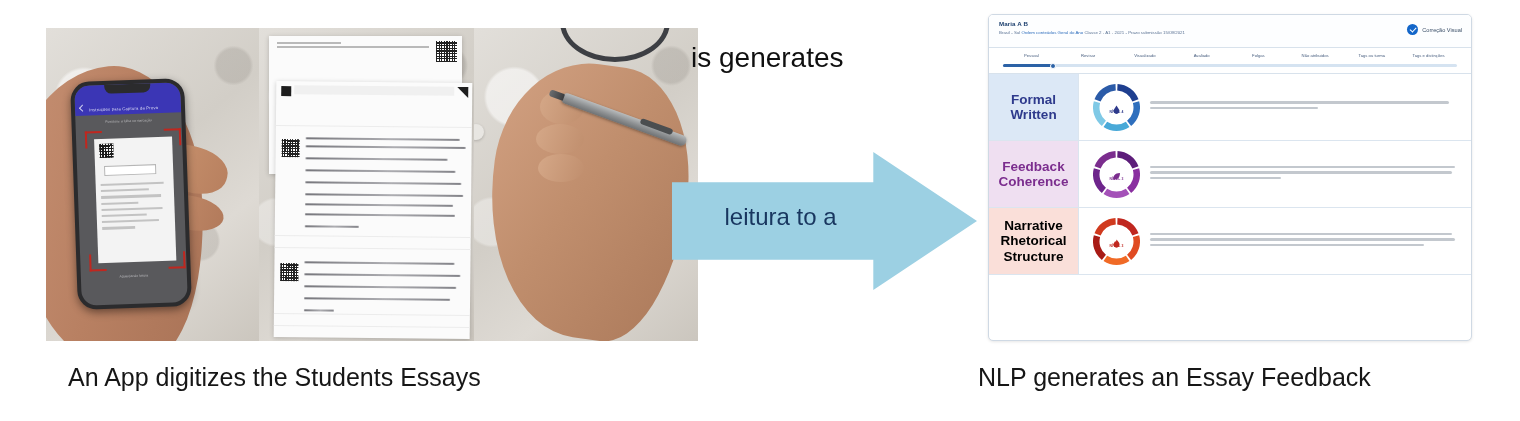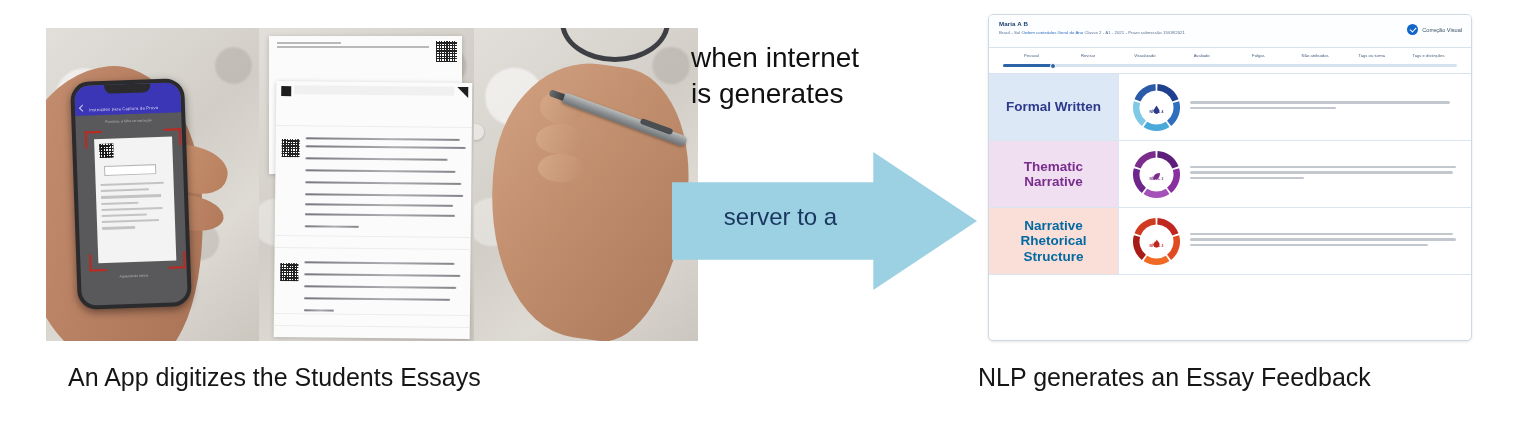"when internet" div { html: <div>when internet</div> -> none }
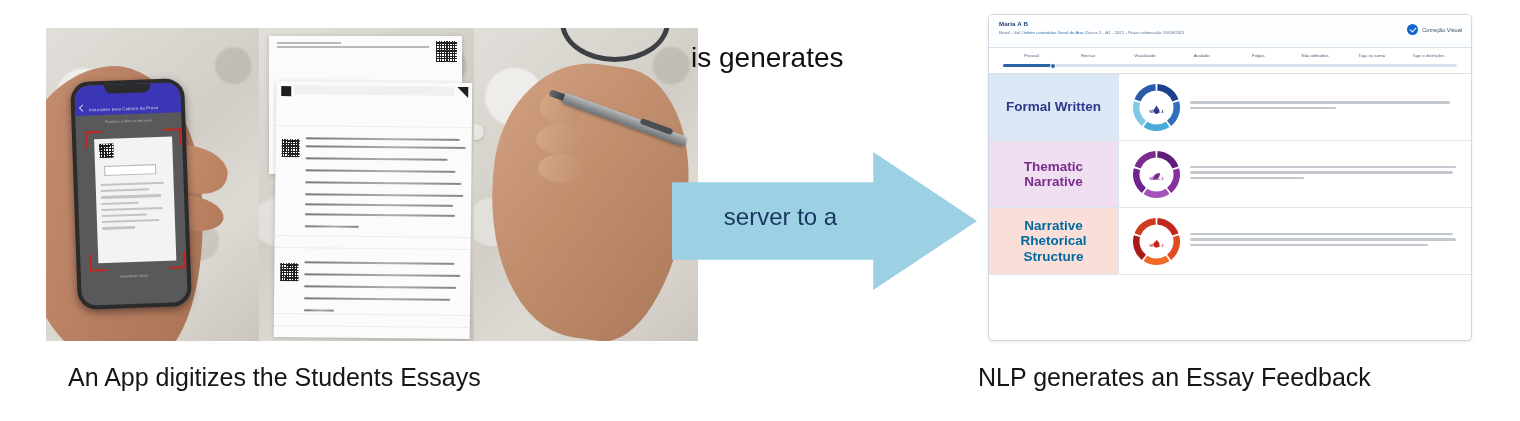"Formal Written" .row-cat { width: 130px -> 90px }
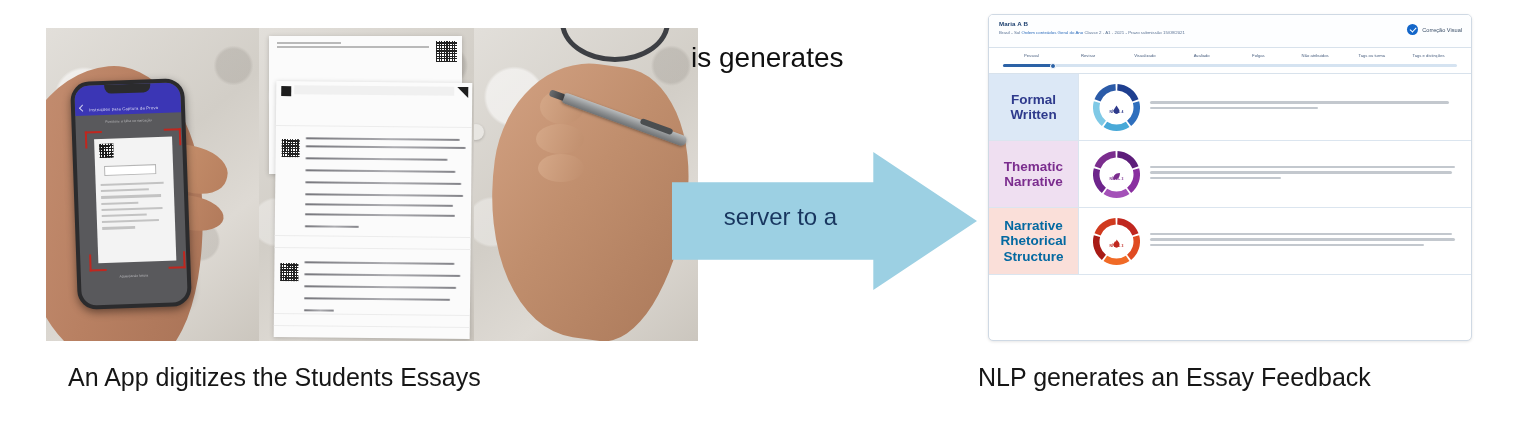"Thematic Narrative" div.row-cat { text: Thematic Narrative -> Feedback Coherence }
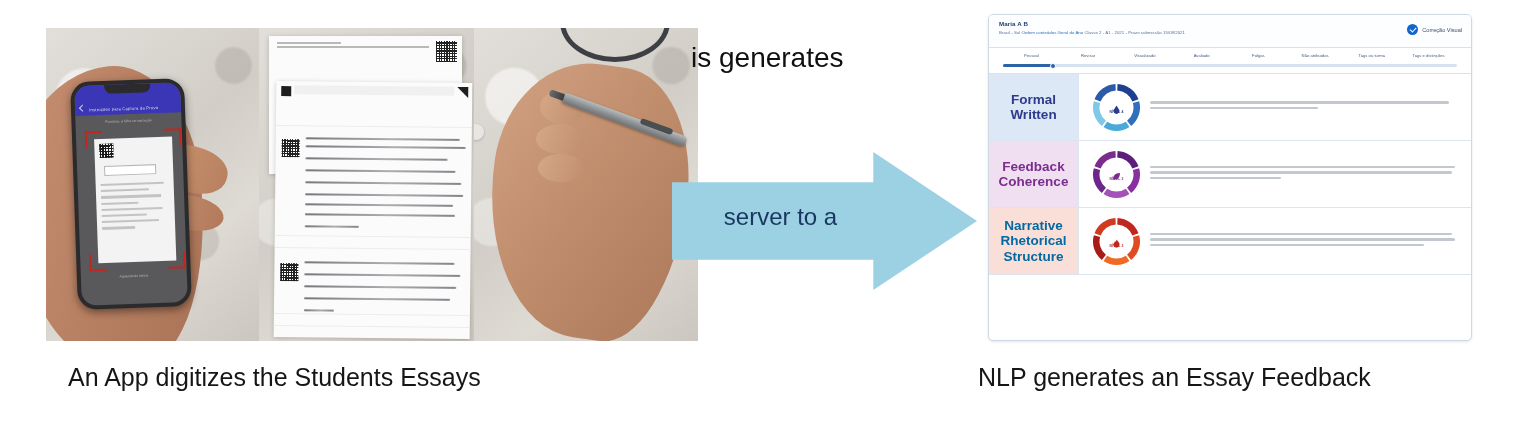"server to a" div { text: server -> leitura }
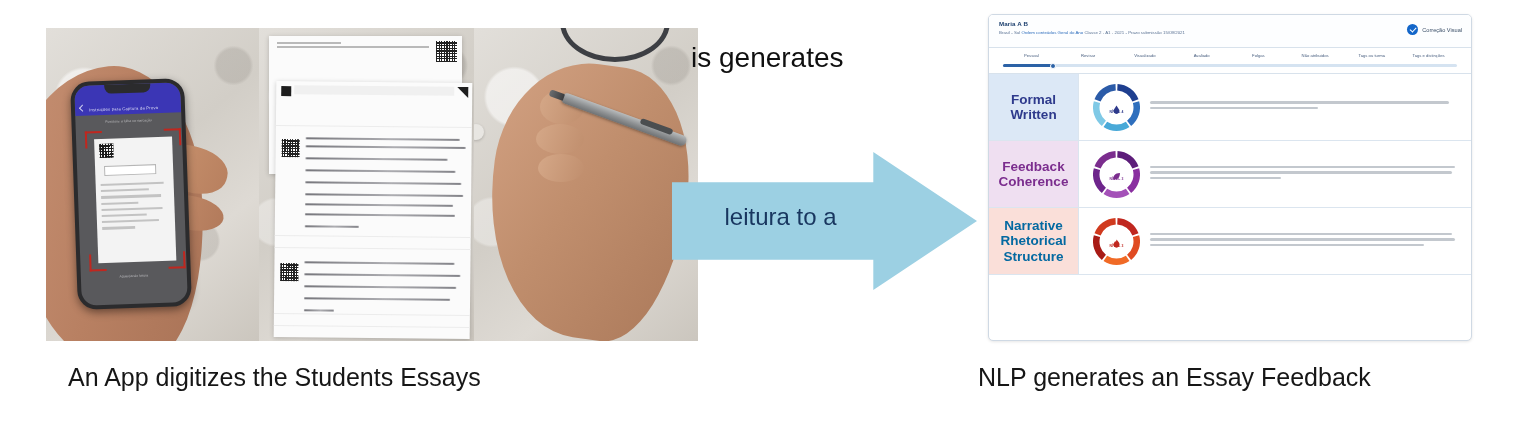"Narrative Rhetorical Structure" div.row-cat { color: #0369a1 -> #000000 }
